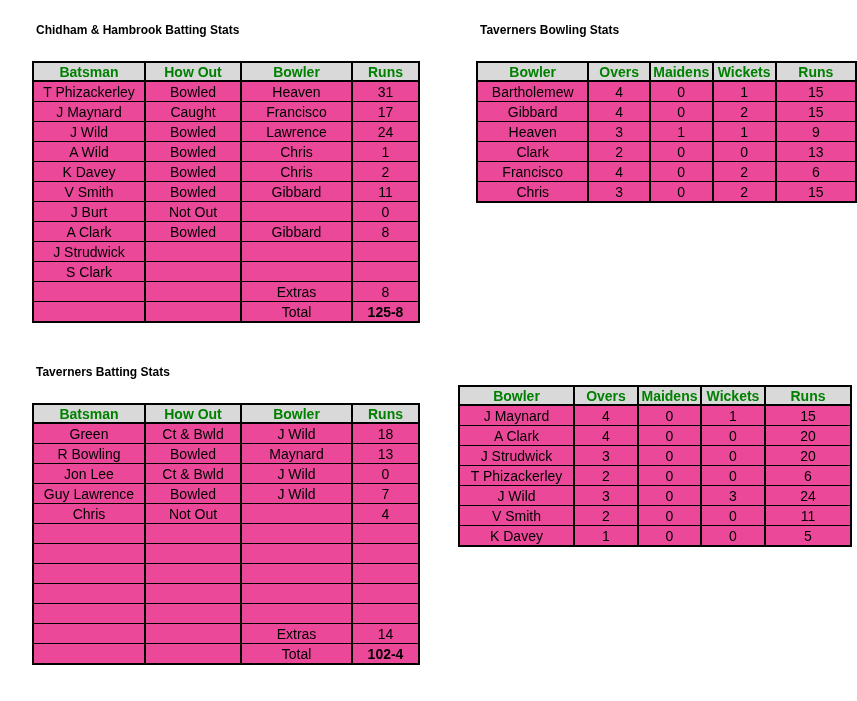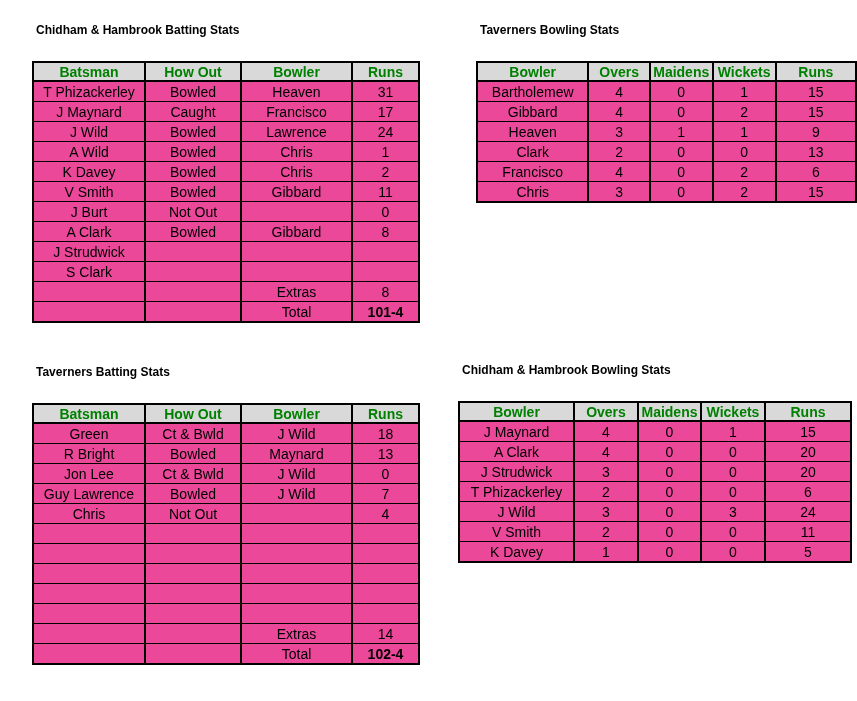"101-4" td.bold { text: 101-4 -> 125-8 }
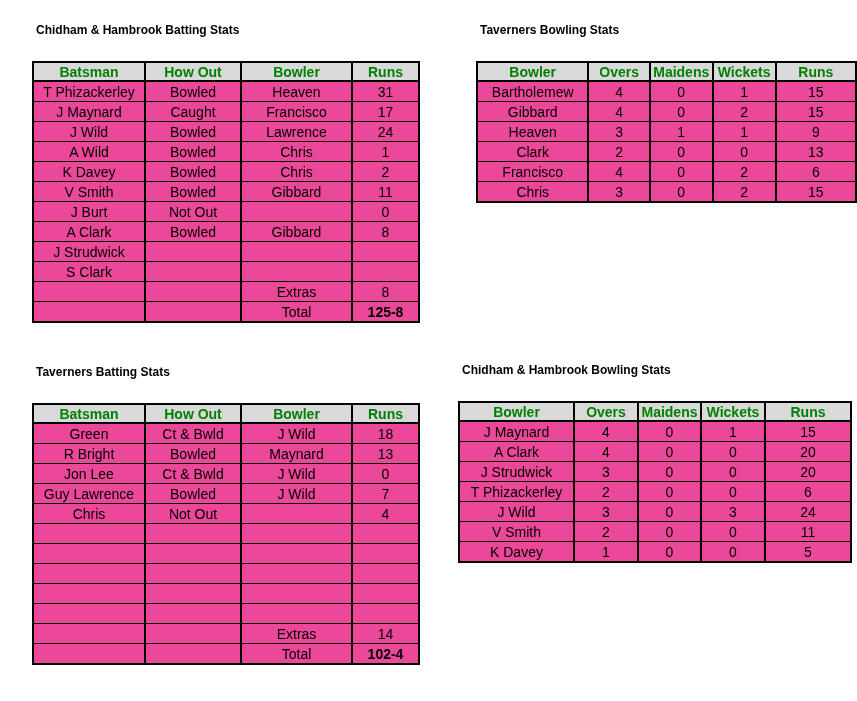"Chidham & Hambrook Bowling Stats" h2.title { html: <h2>Chidham &amp; Hambrook Bowling Stats</h2> -> none }
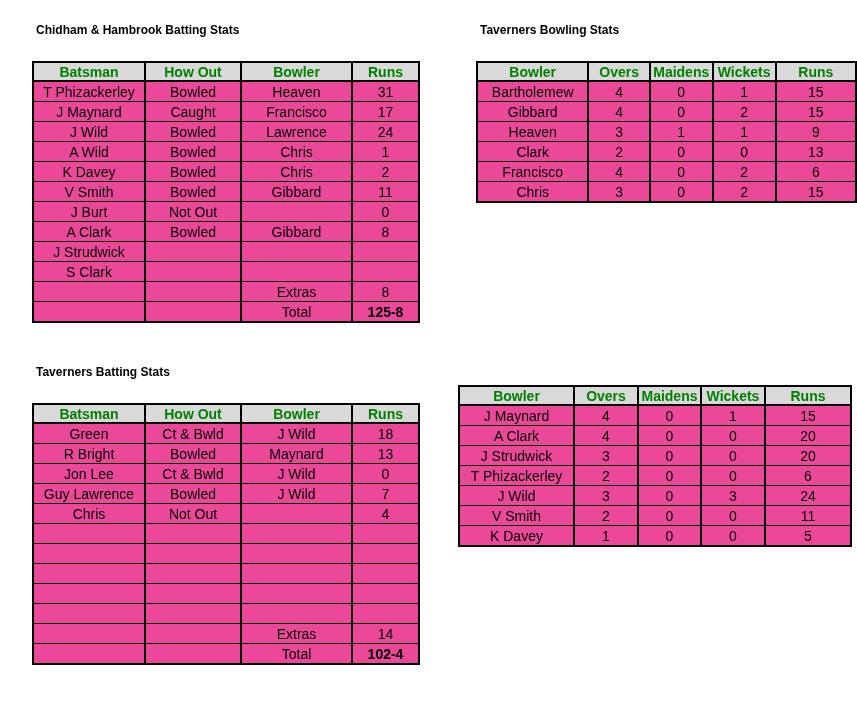"R Bright" td { text: Bright -> Bowling }
